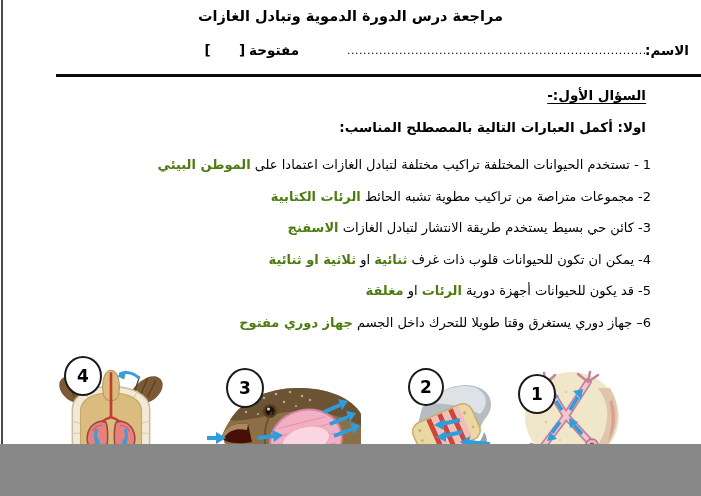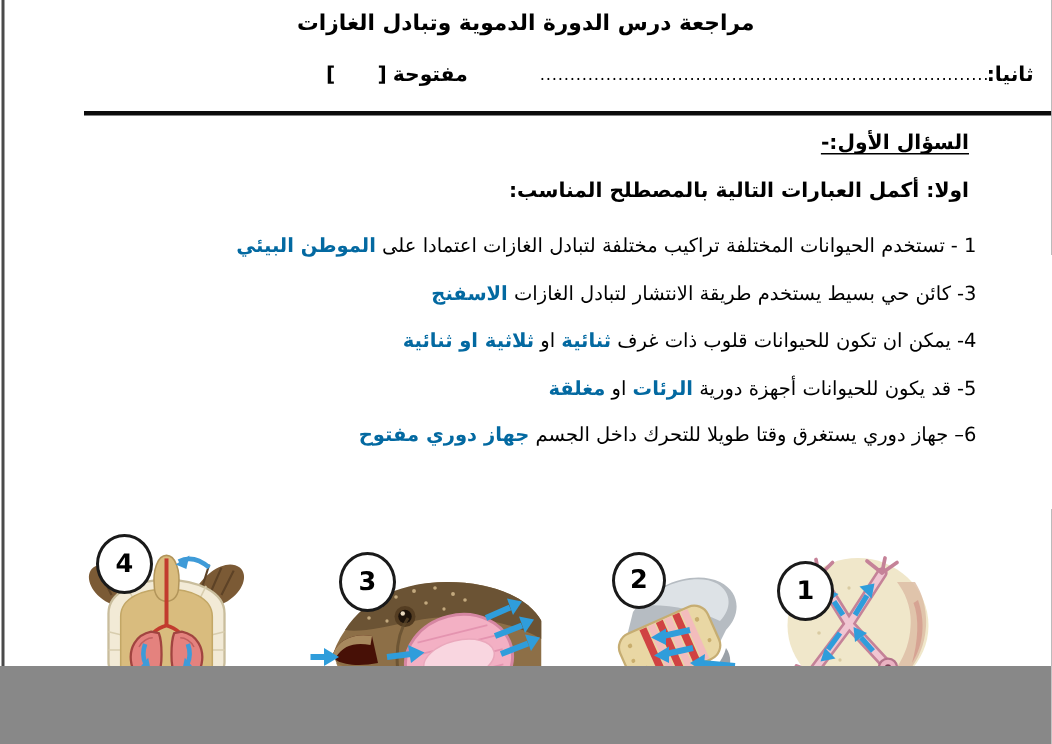"ثانيا:" span { text: ثانيا -> الاسم }
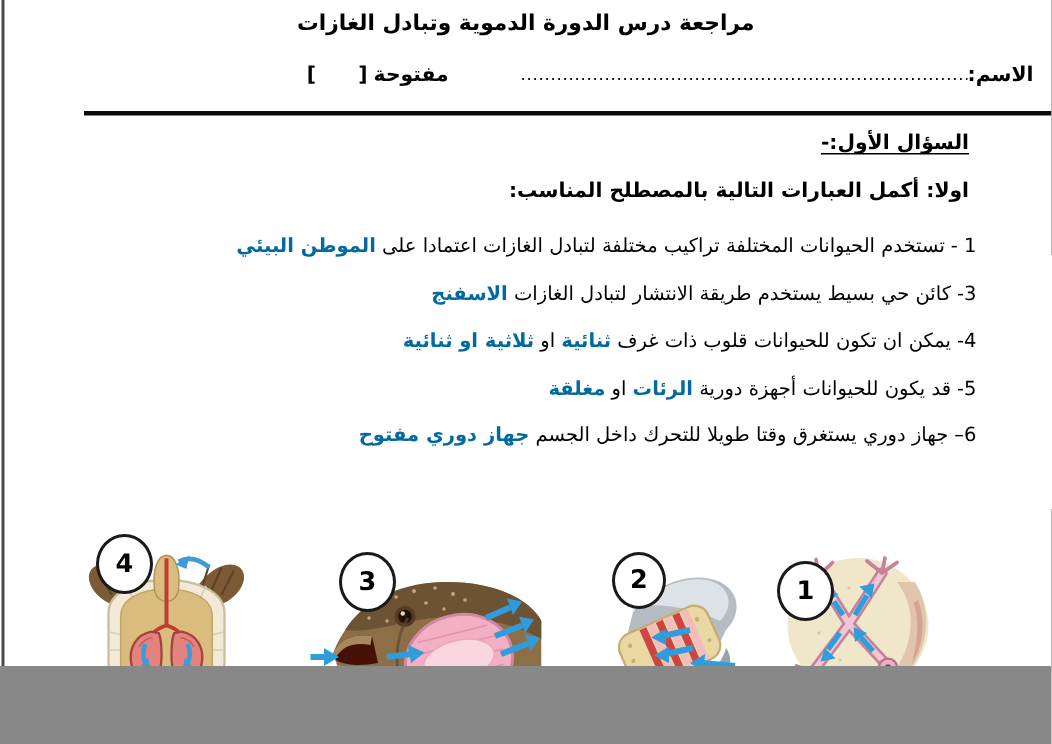"الموطن البيئي" .red { color: #0369a1 -> #4d7c0f }
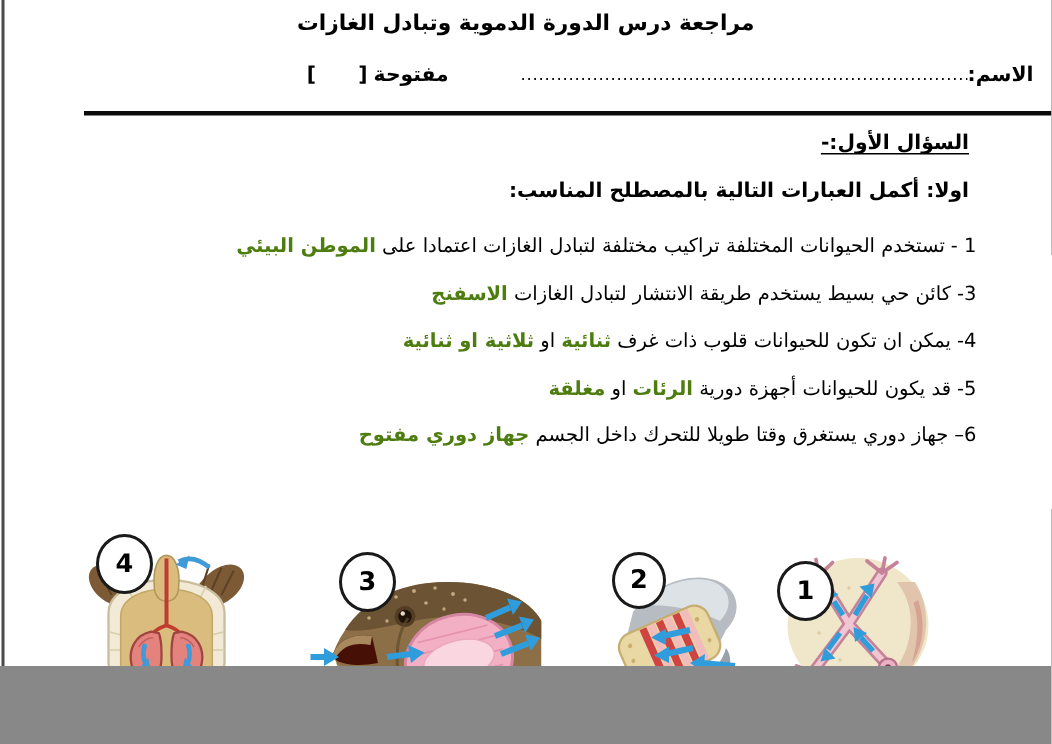"2-مجموعات متراصة من تراكيب مطوية" div.item { html: none -> <div><span>2-</span><span>مجموعات متراصة من تراكيب مطوية تشبه الحائط </span><span>الرئات الكتابية</span></div> }
